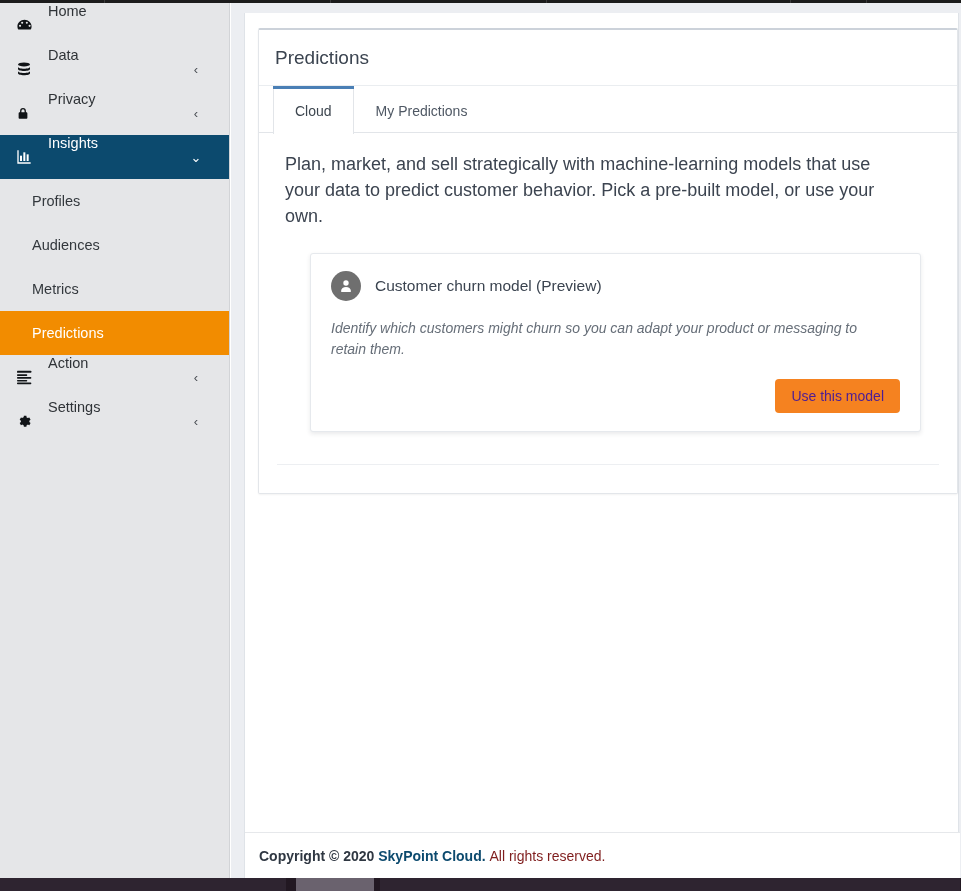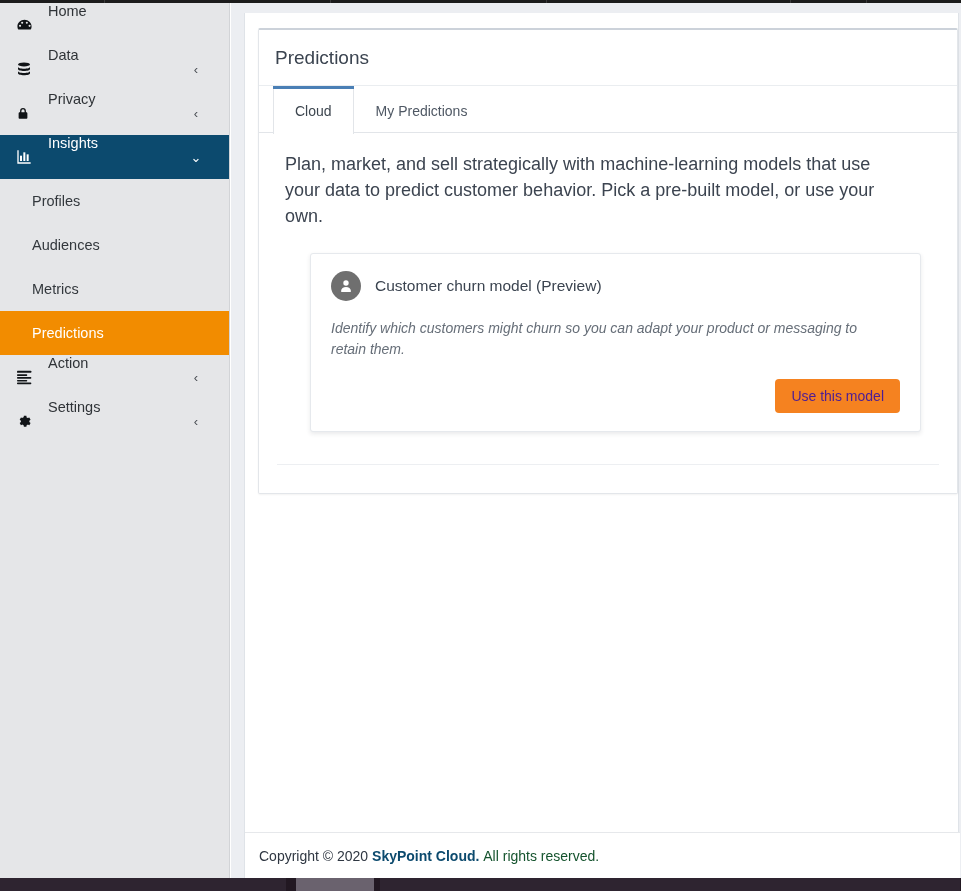"Copyright © 2020" .footer b { font-weight: 400 -> 700 }
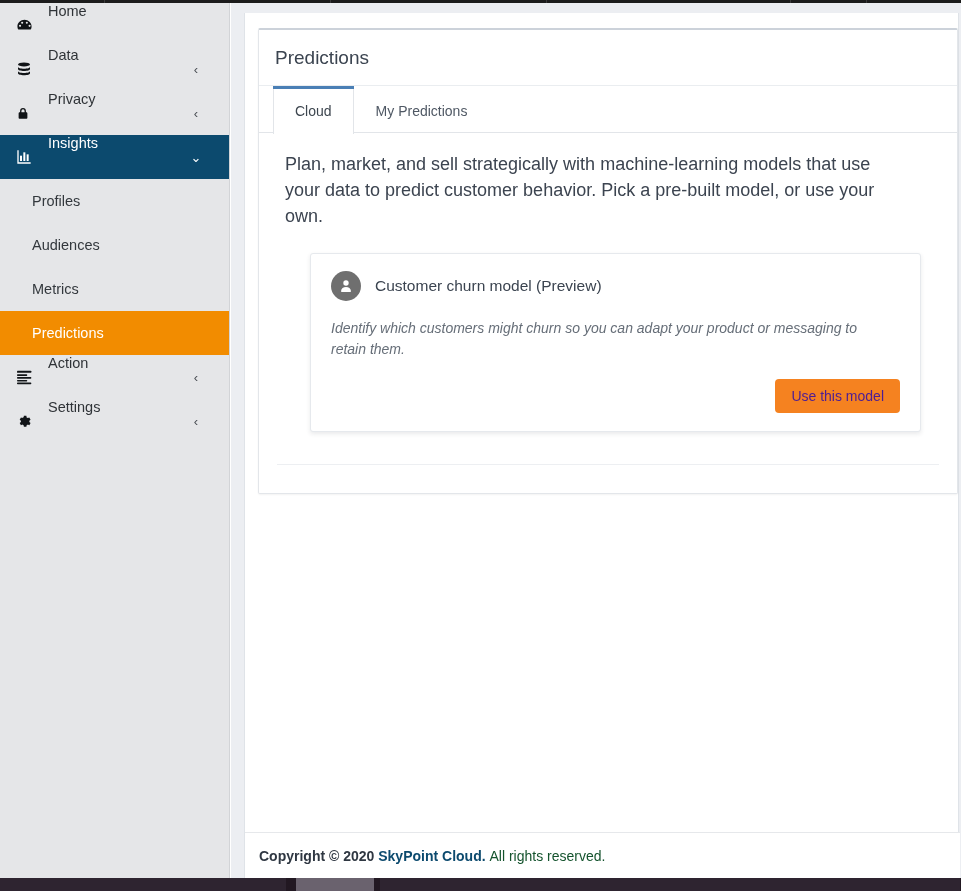"All rights reserved." .footer .rest { color: #14532d -> #7f1d1d }
